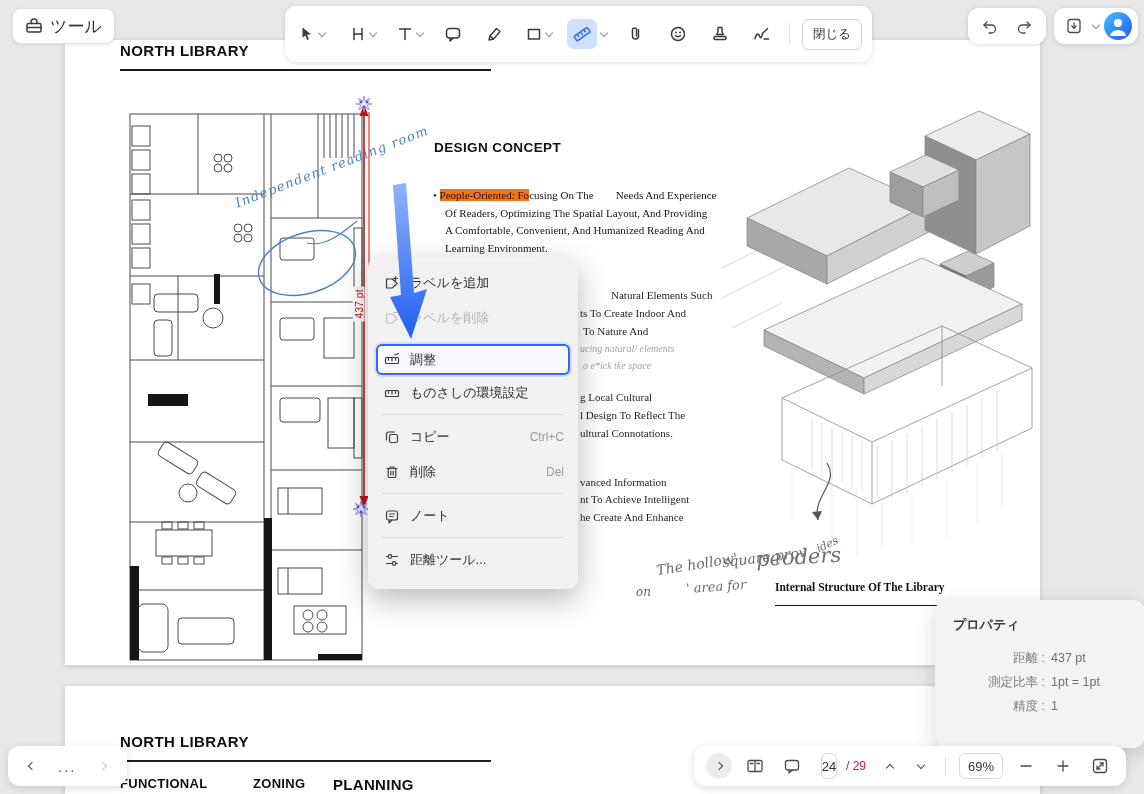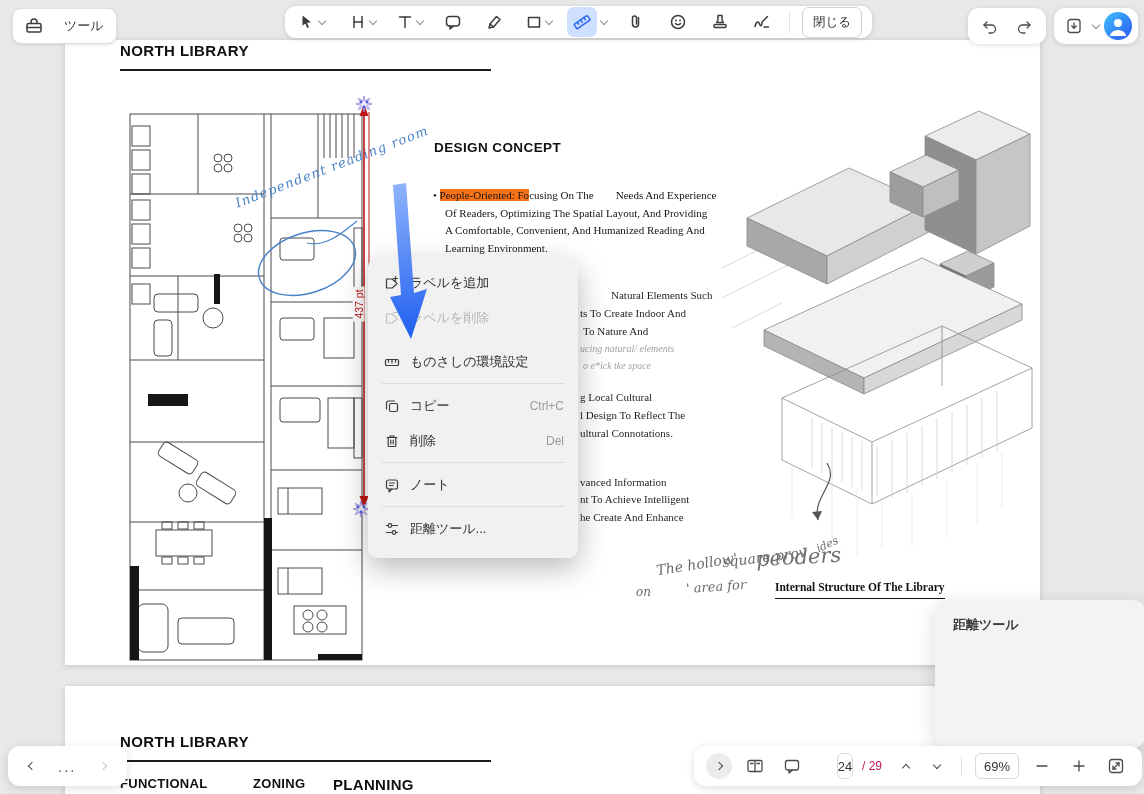"ツール" .toolsbtn { font-size: 13px -> 17px; gap: 21px -> 7px }
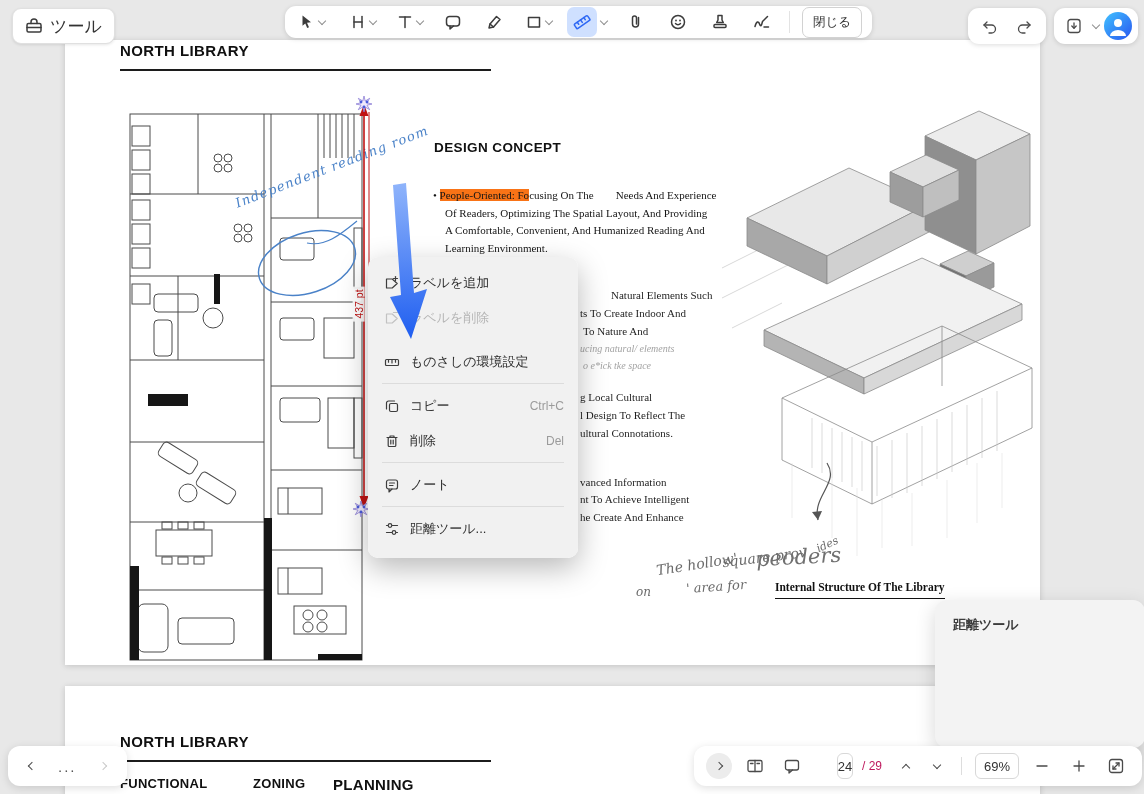"閉じる" div.pill { height: 32px -> 56px }
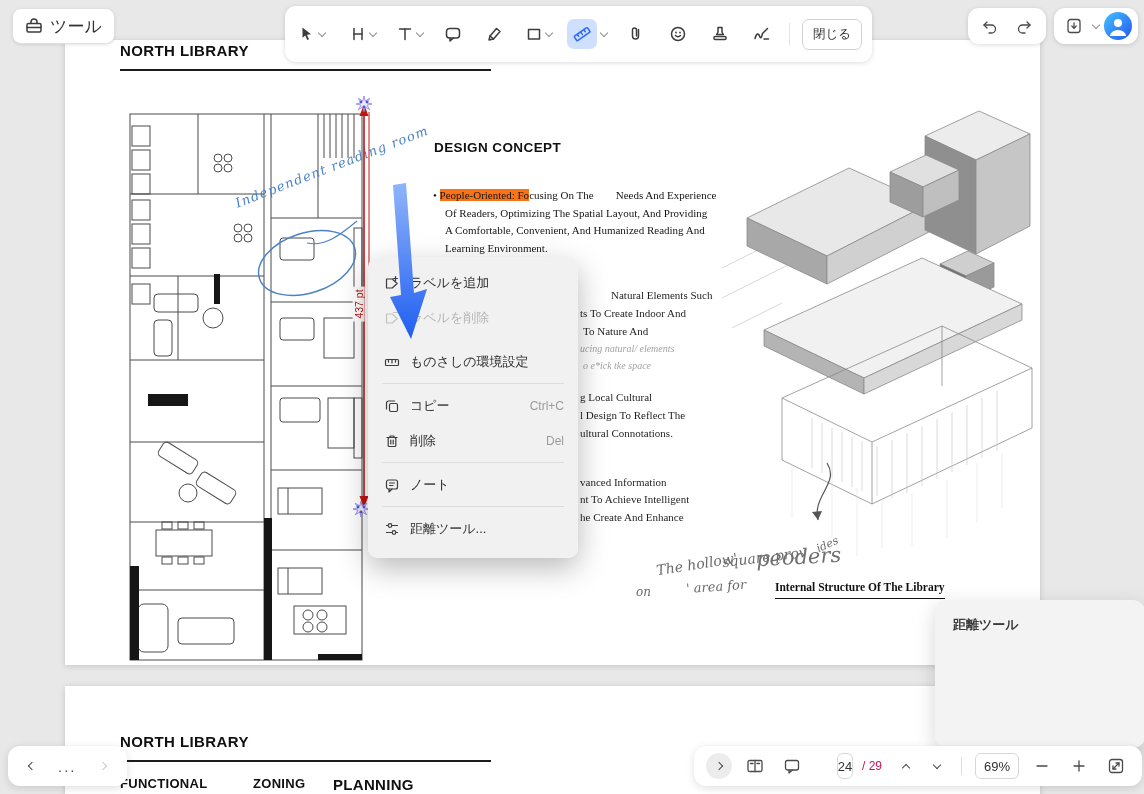"調整" div.mi { html: none -> <div> <svg> <rect></rect> <line></line> <line></line> <line></line> <line></line> </svg> <span>調整</span> </div> }
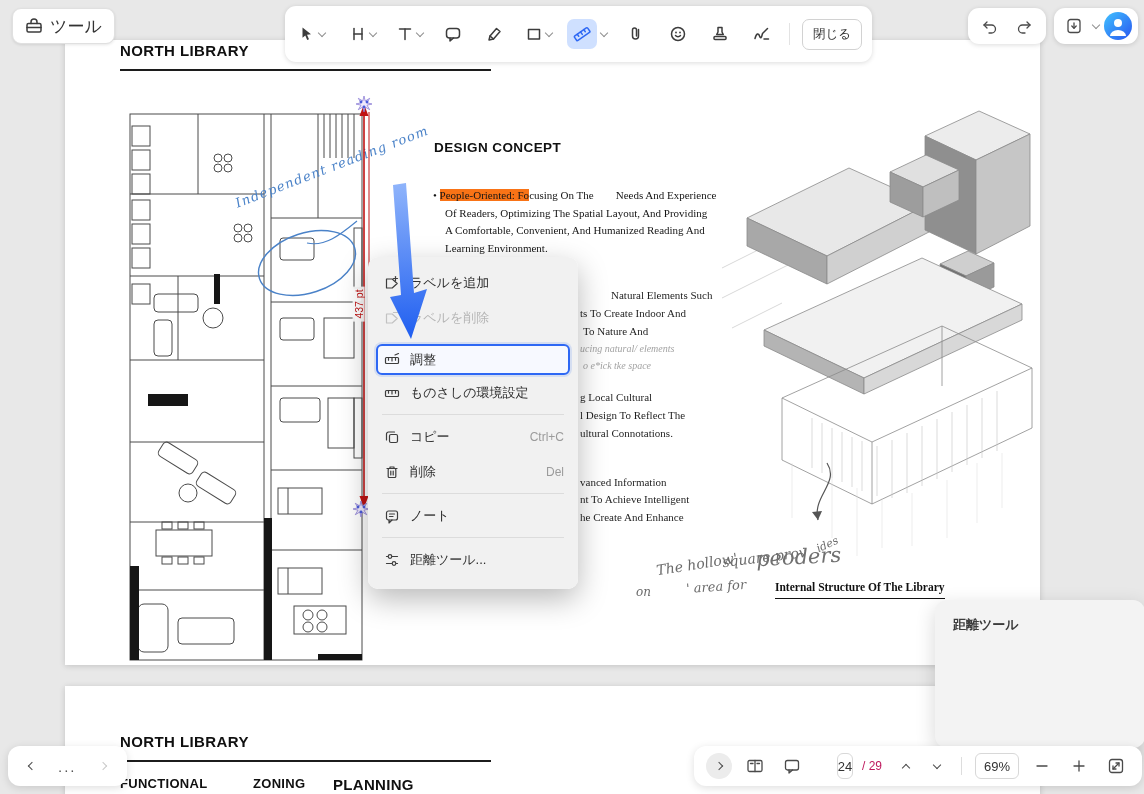"Internal Structure Of The Library" div { padding-bottom: 5px -> 12px }
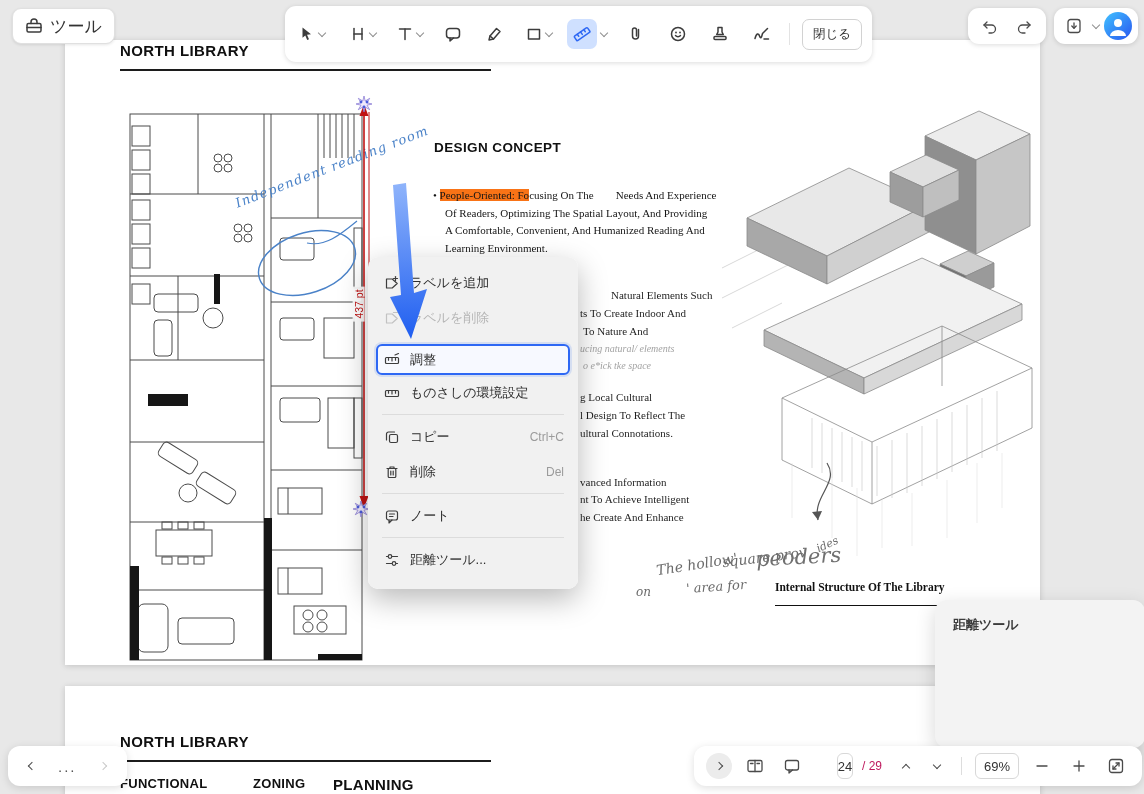"距離ツール" div.dtitle { text: 距離ツール -> プロパティ }
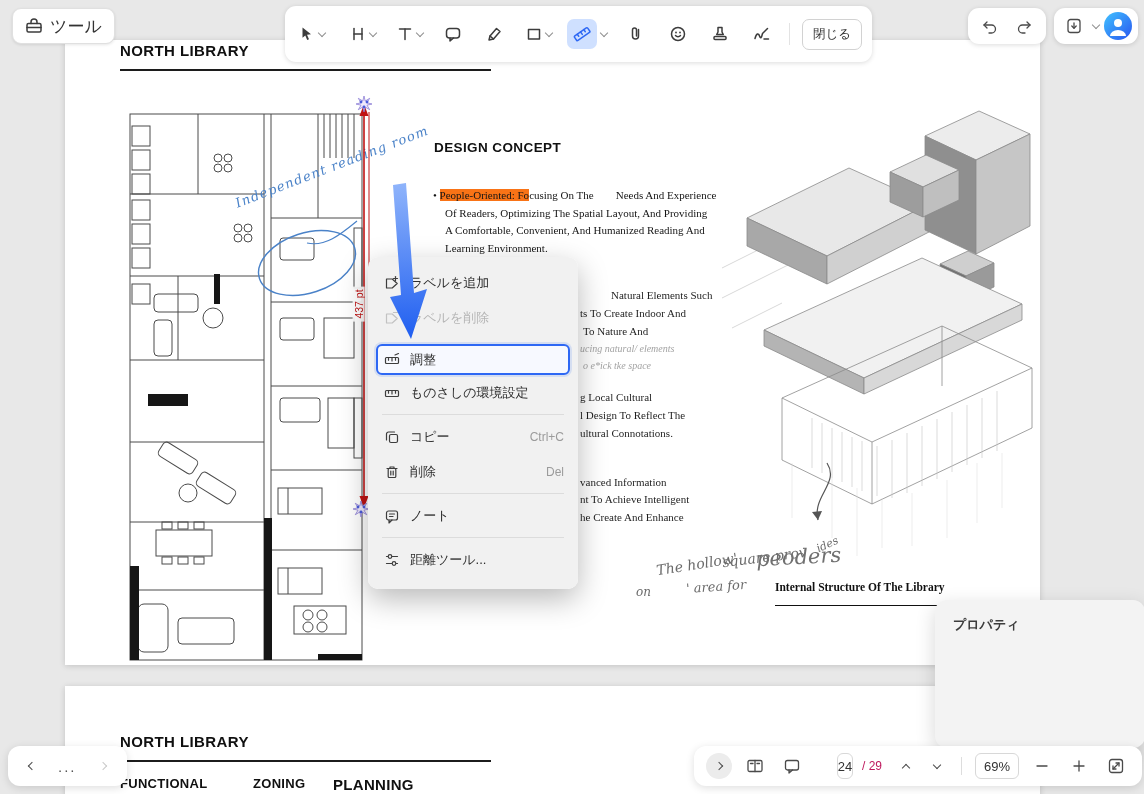"距離 :" div.drows { html: none -> <div> <div> <span>距離 :</span> <span>437 pt</span> </div> <div> <span>測定比率 :</span> <span>1pt = 1pt</span> </div> <div> <span>精度 :</span> <span>1</span> </div> </div> }
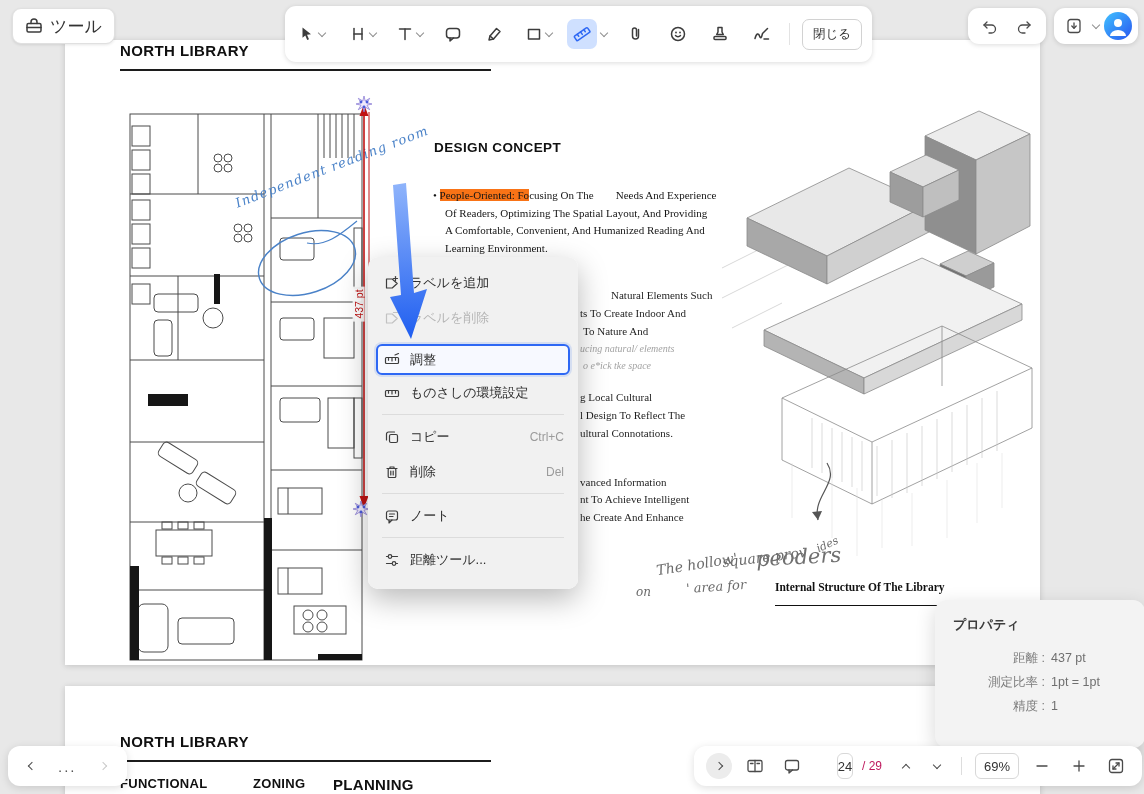"24" div.numbox { margin-left: 22px -> 6px }
